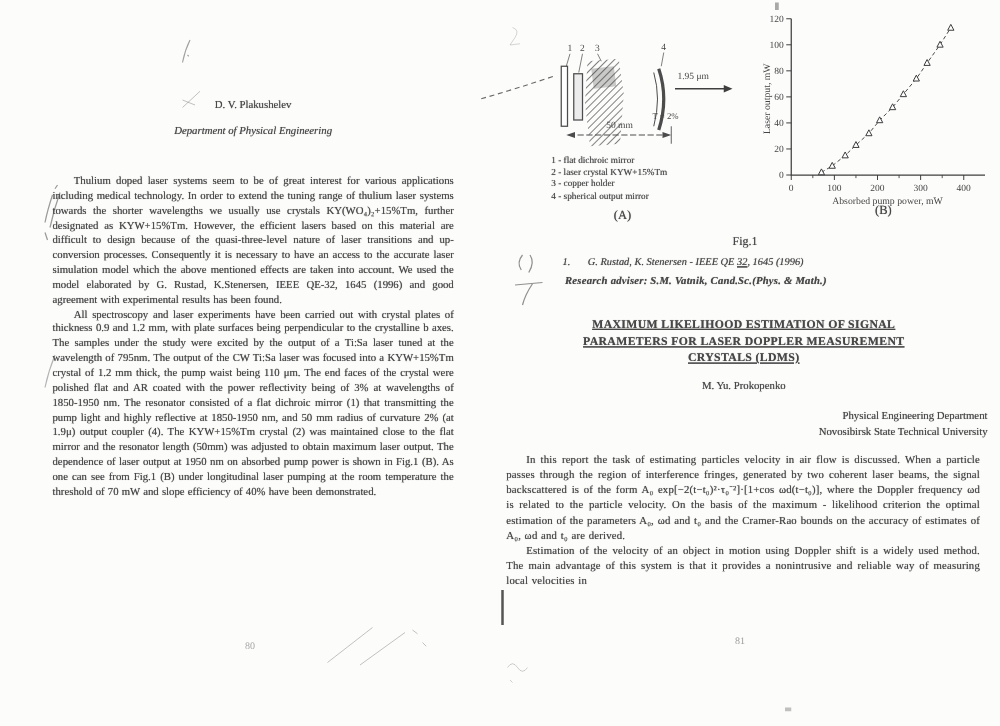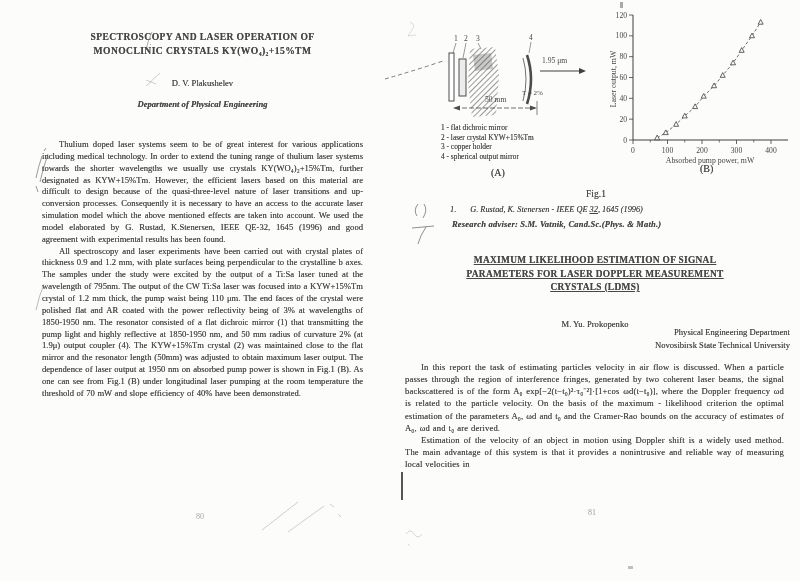"SPECTROSCOPY AND LASER OPERATION OF" div.txt { html: <div> <div>SPECTROSCOPY AND LASER OPERATION OF</div> <div>MONOCLINIC CRYSTALS KY(WO₄)₂+15%TM</div> </div> -> none }
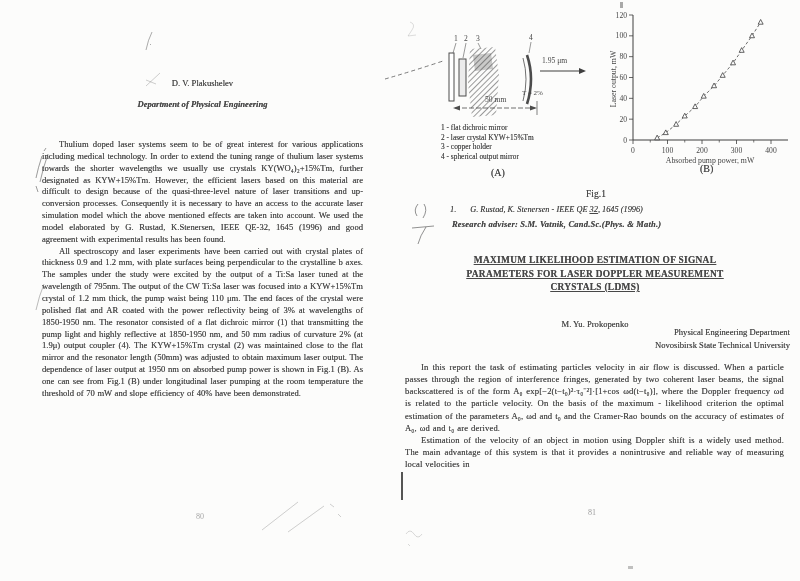"Department of Physical Engineering" .i { font-weight: bold -> none }
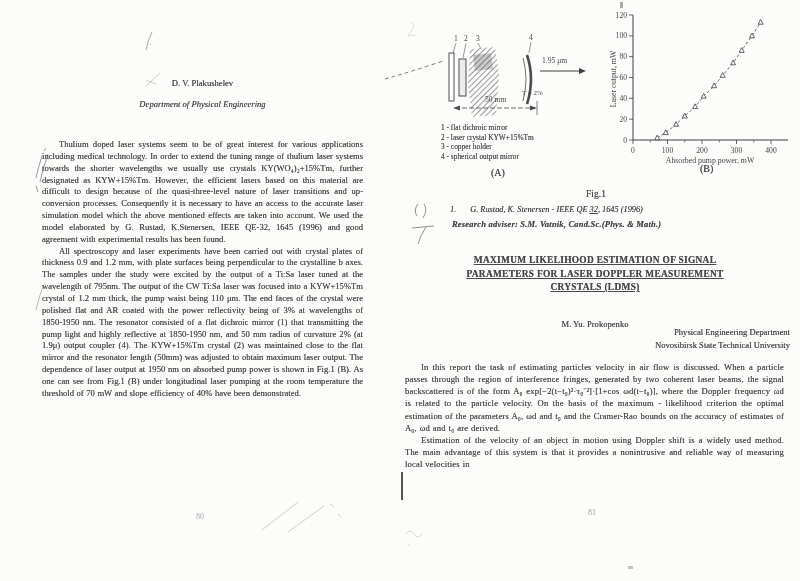"M. Yu. Prokopenko" #rp-author { margin-top: 16px -> none }
